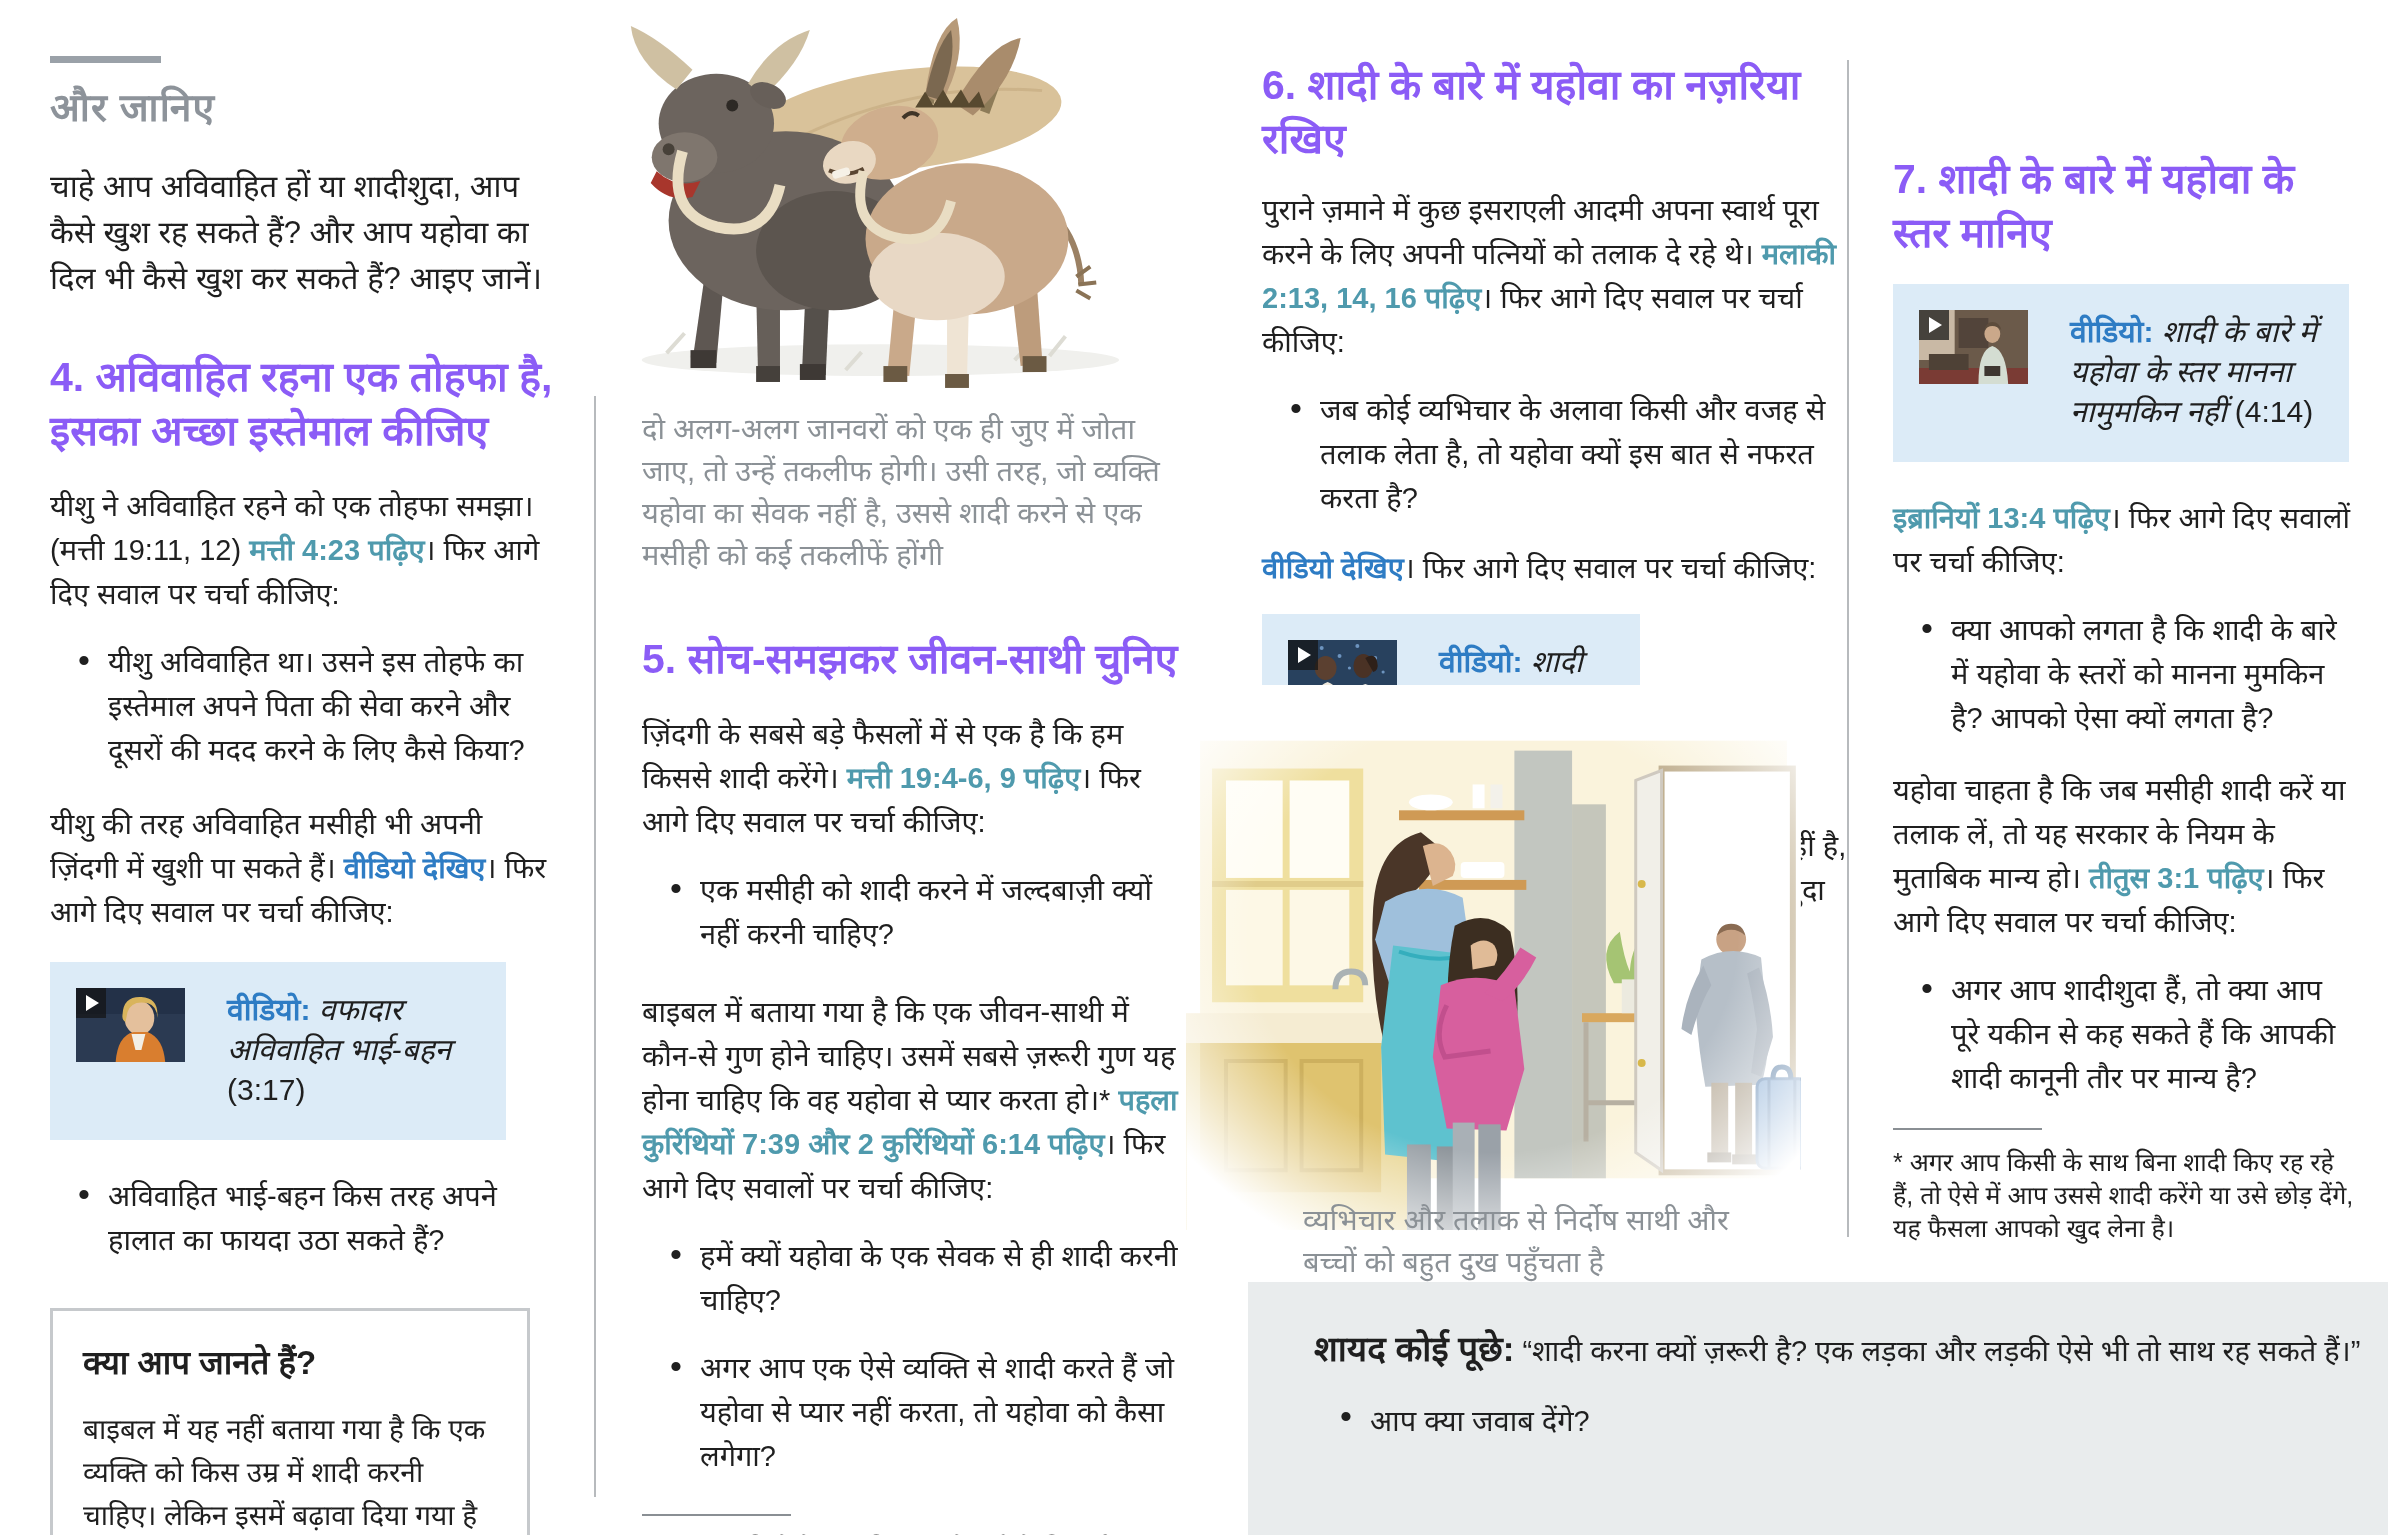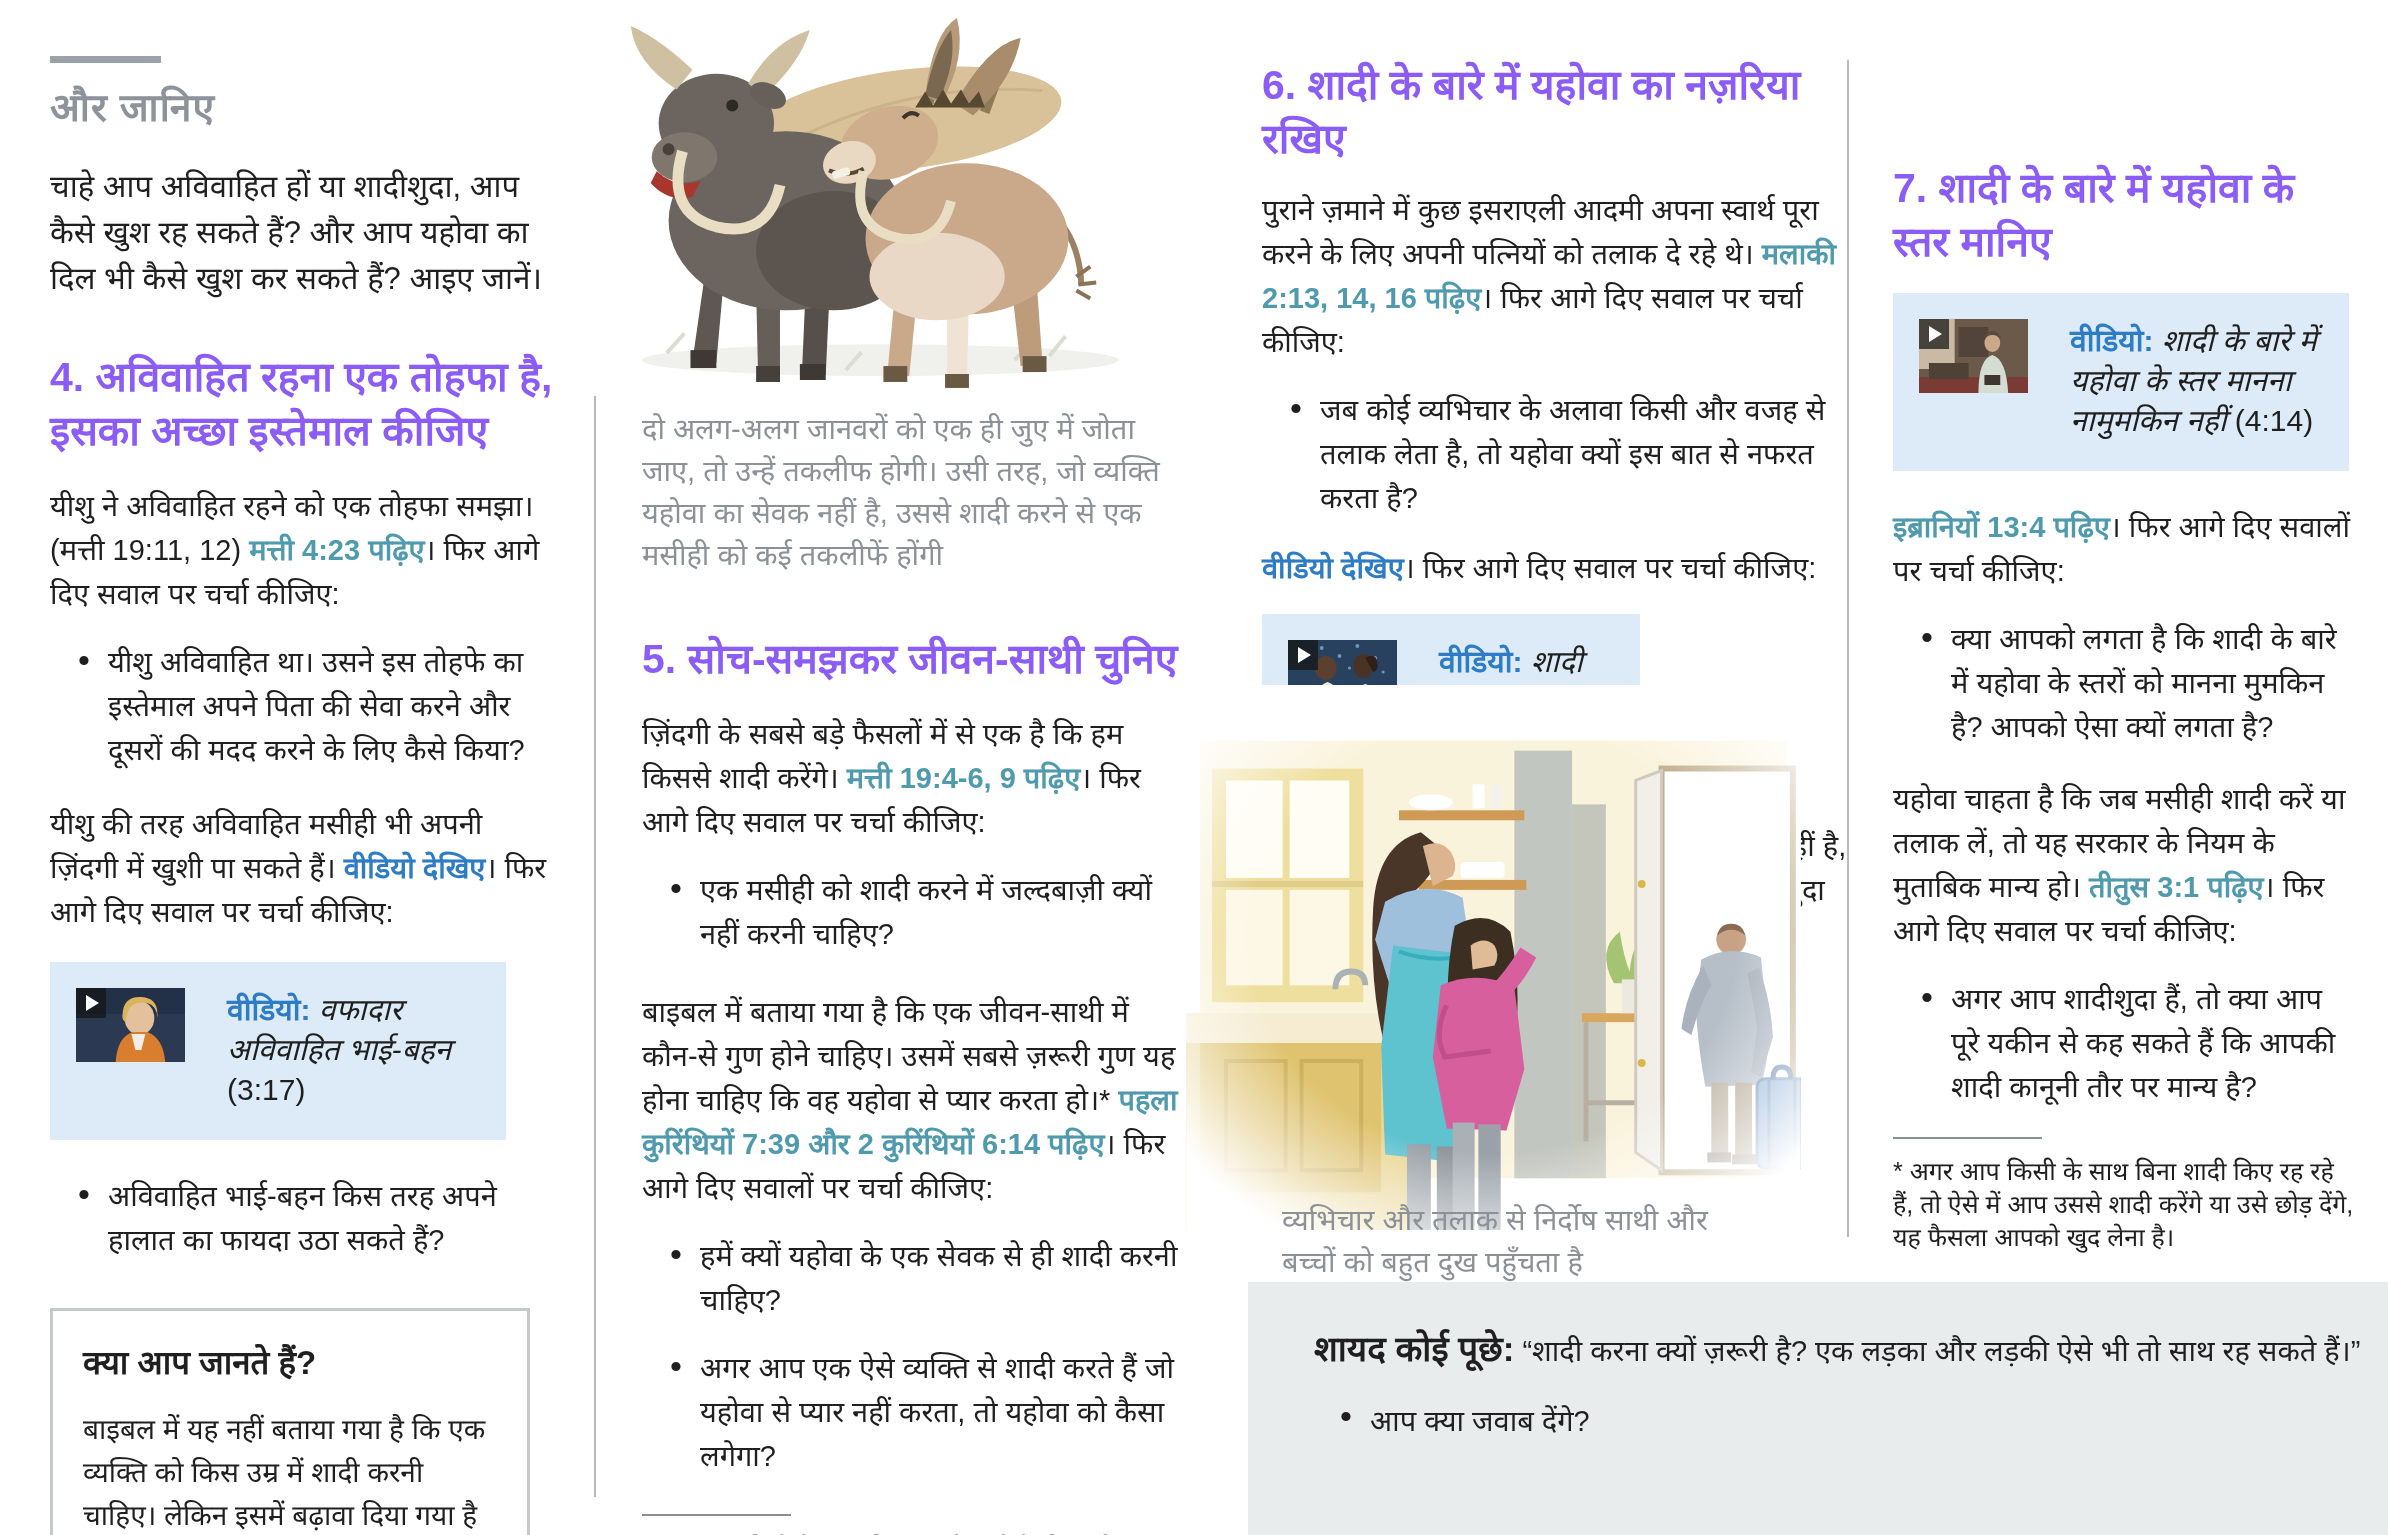"7. शादी के बारे में" .col4 { top: 161px -> 152px }
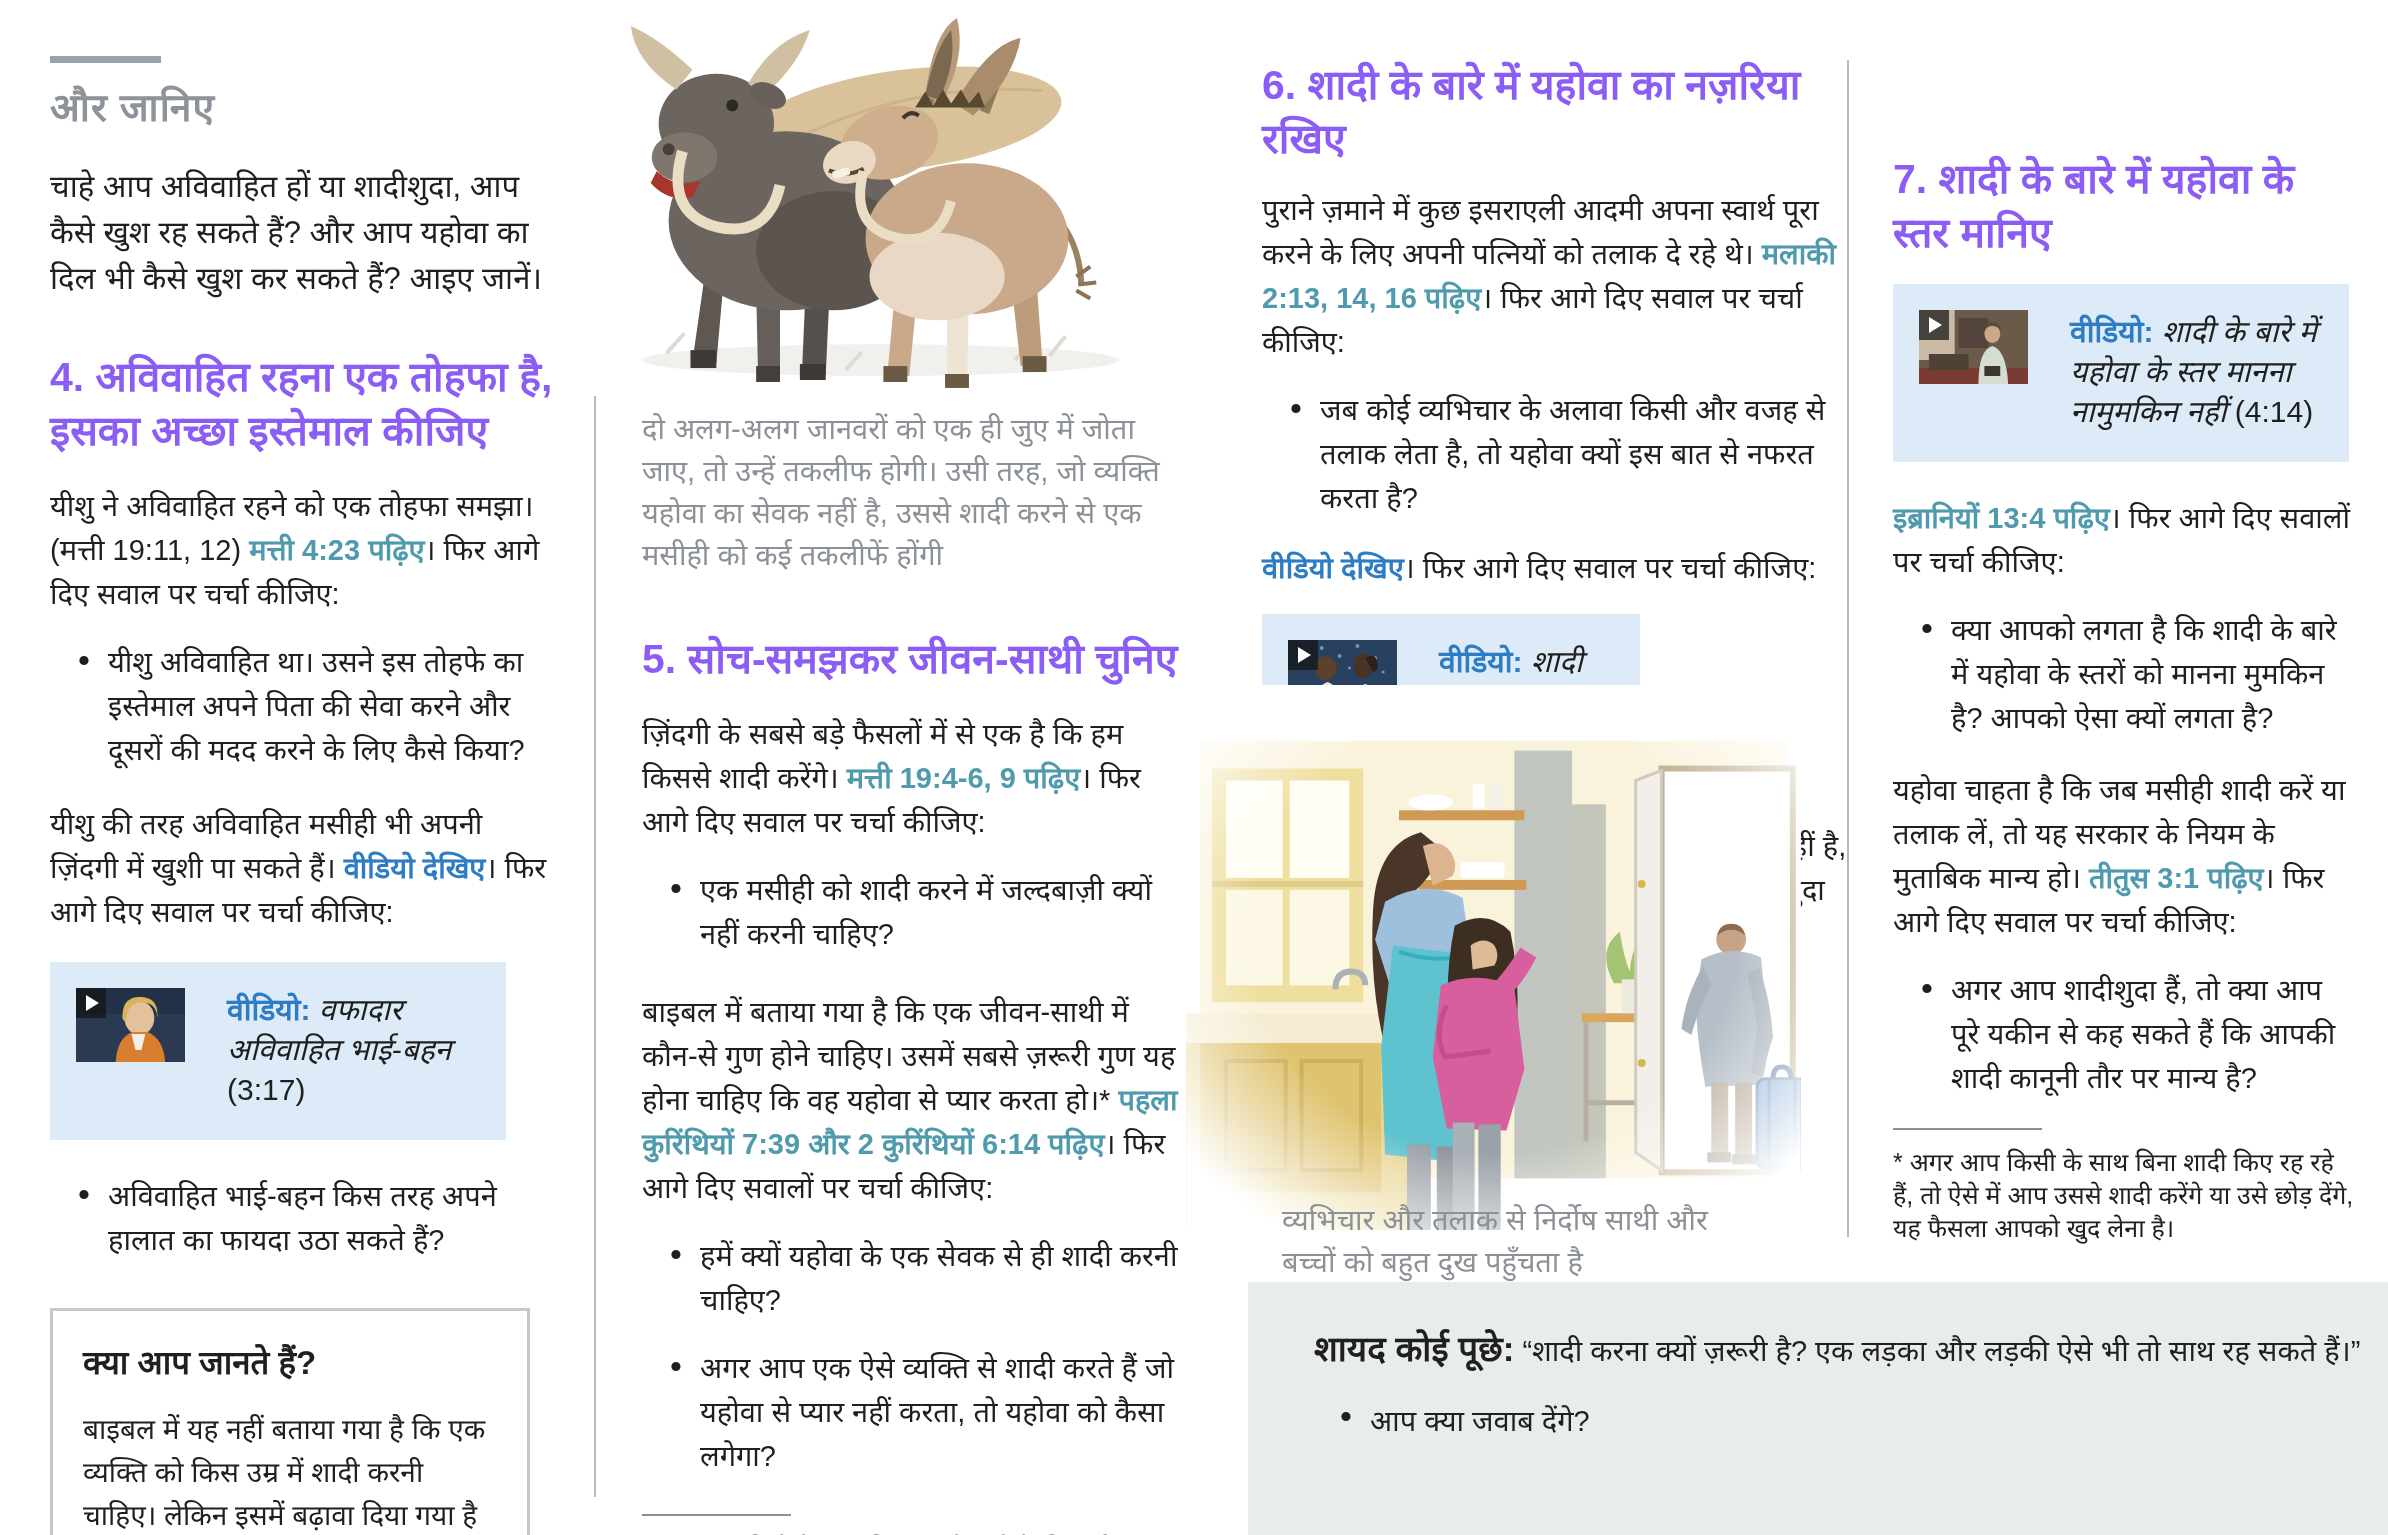"व्यभिचार और तलाक से निर्दोष" .caption { margin-left: none -> 21px }
